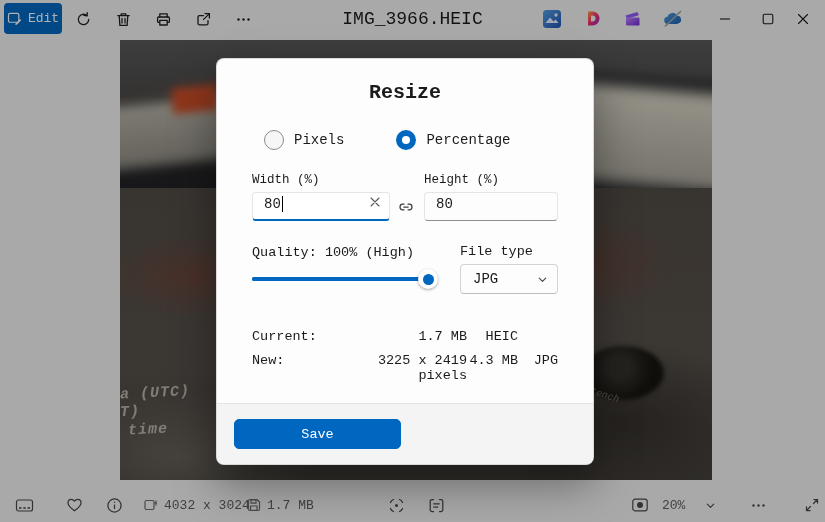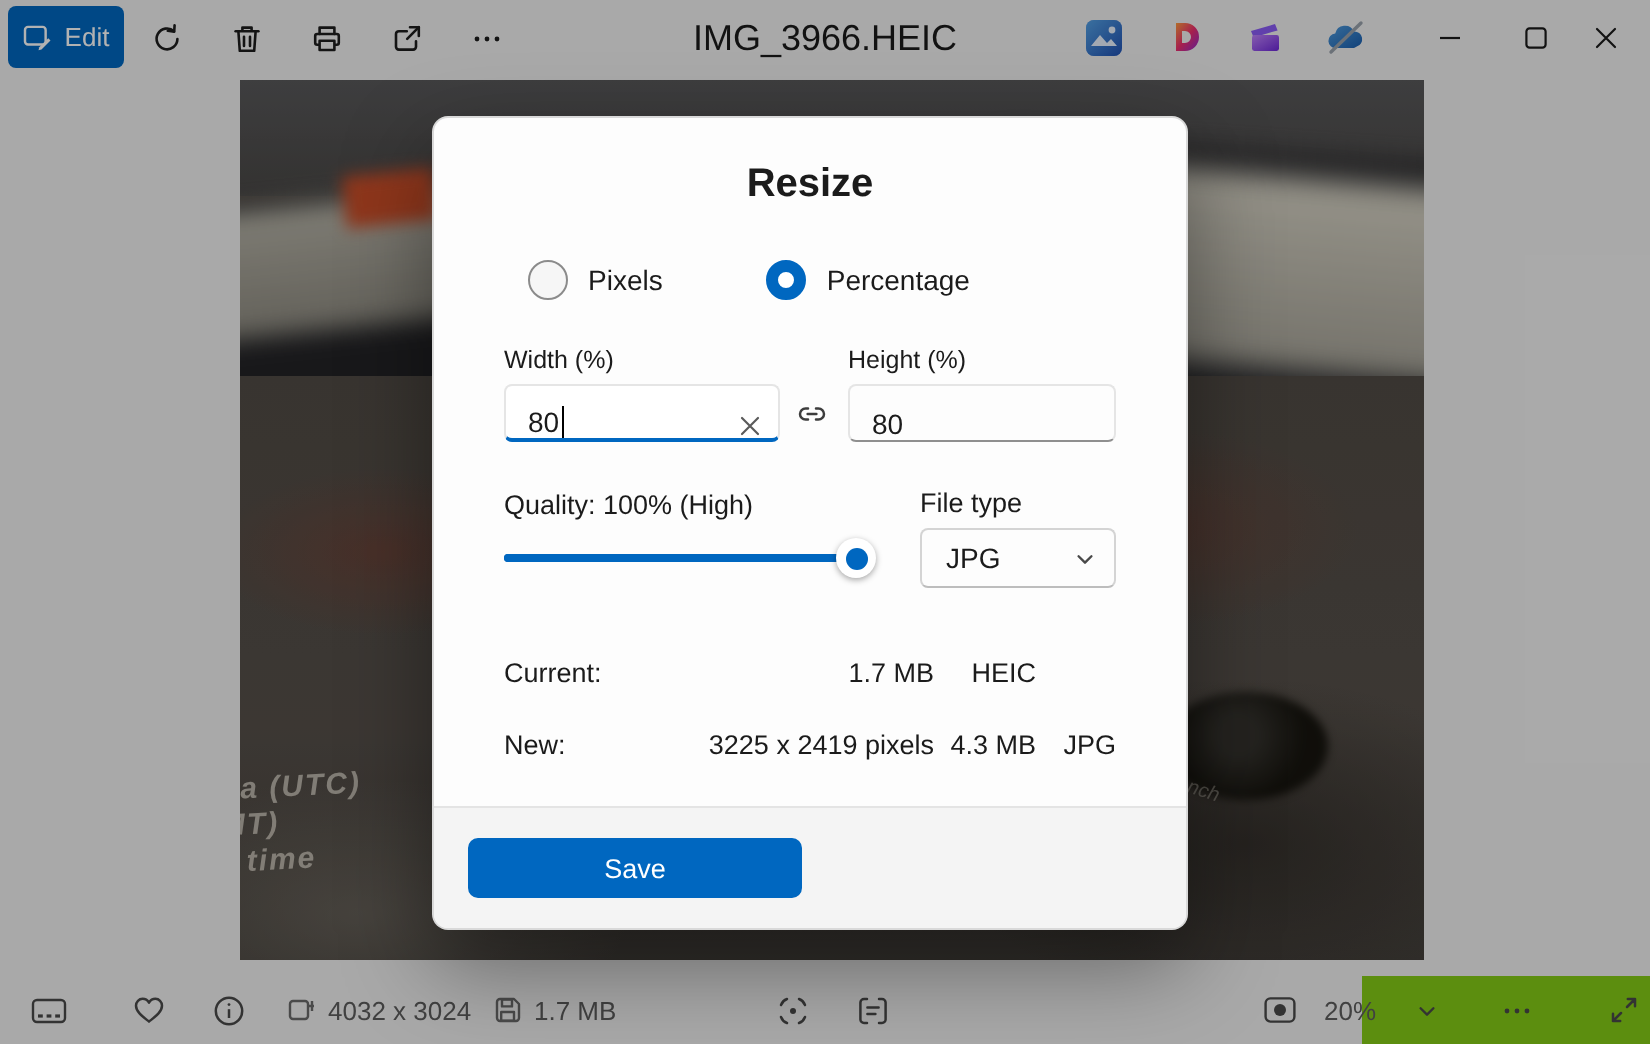"Edit" .stage { background: #84cc16 -> #22c55e; font-family: none -> Liberation Mono, monospace }
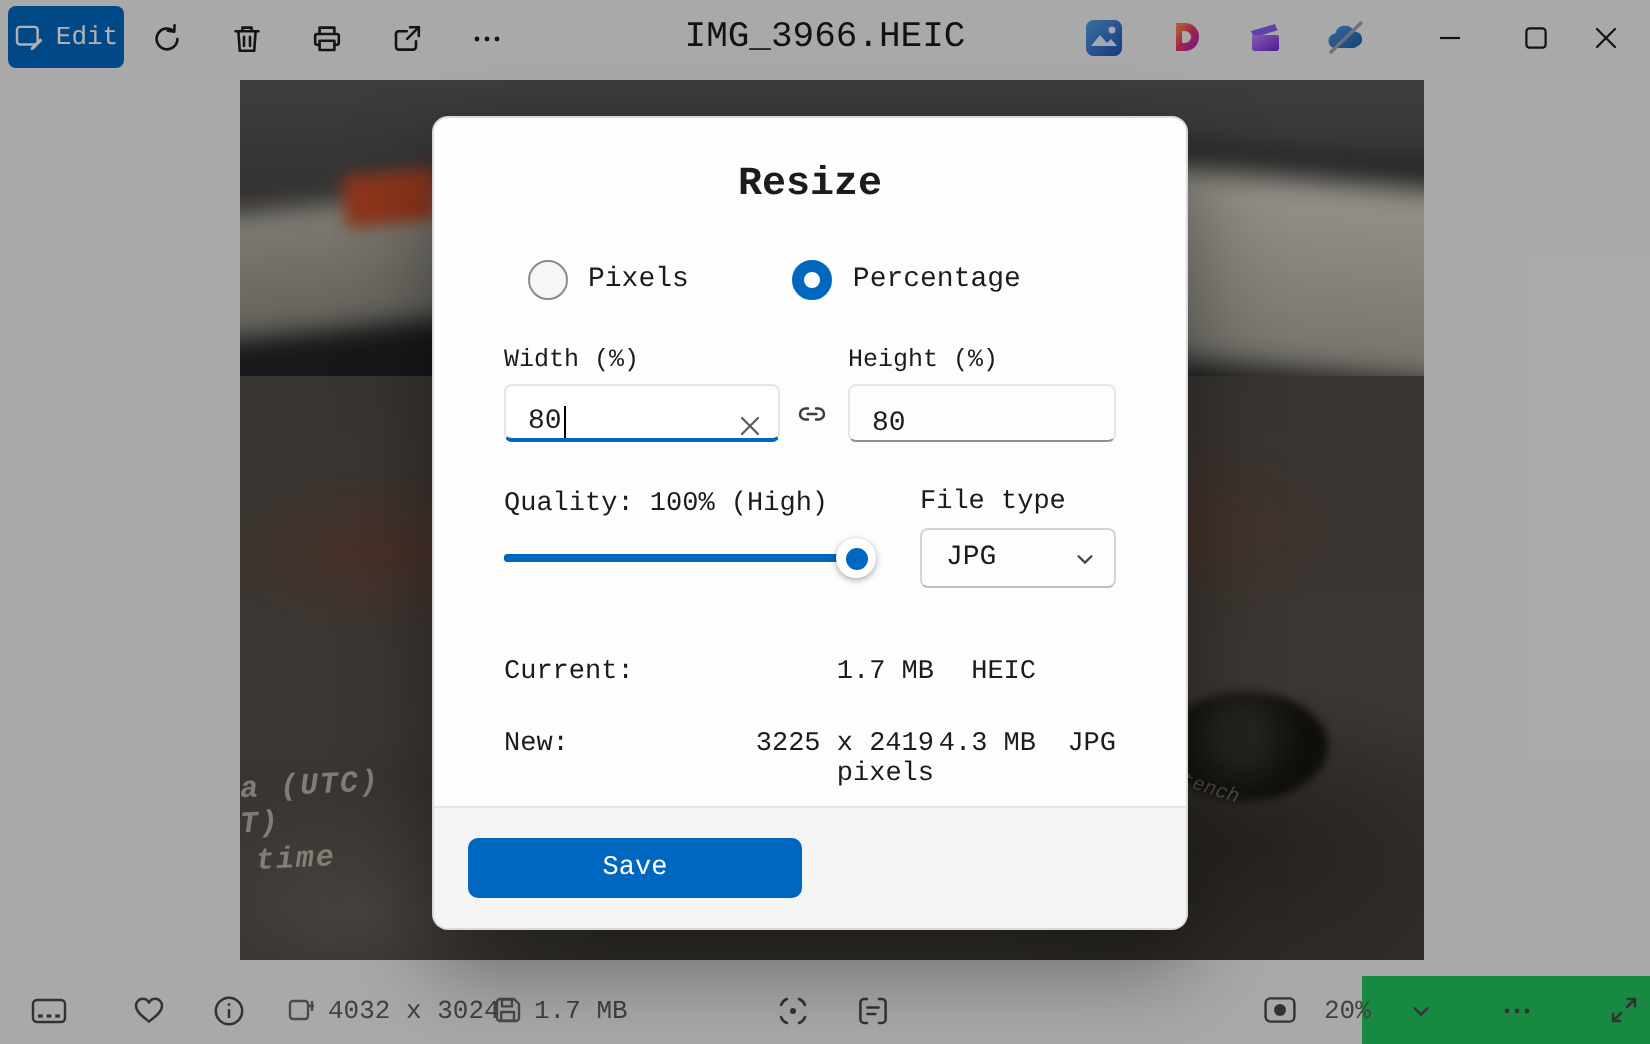"80" .tfield { align-items: flex-end -> flex-start; padding: 16px 8px 0 11px -> 3px 8px 0 11px }
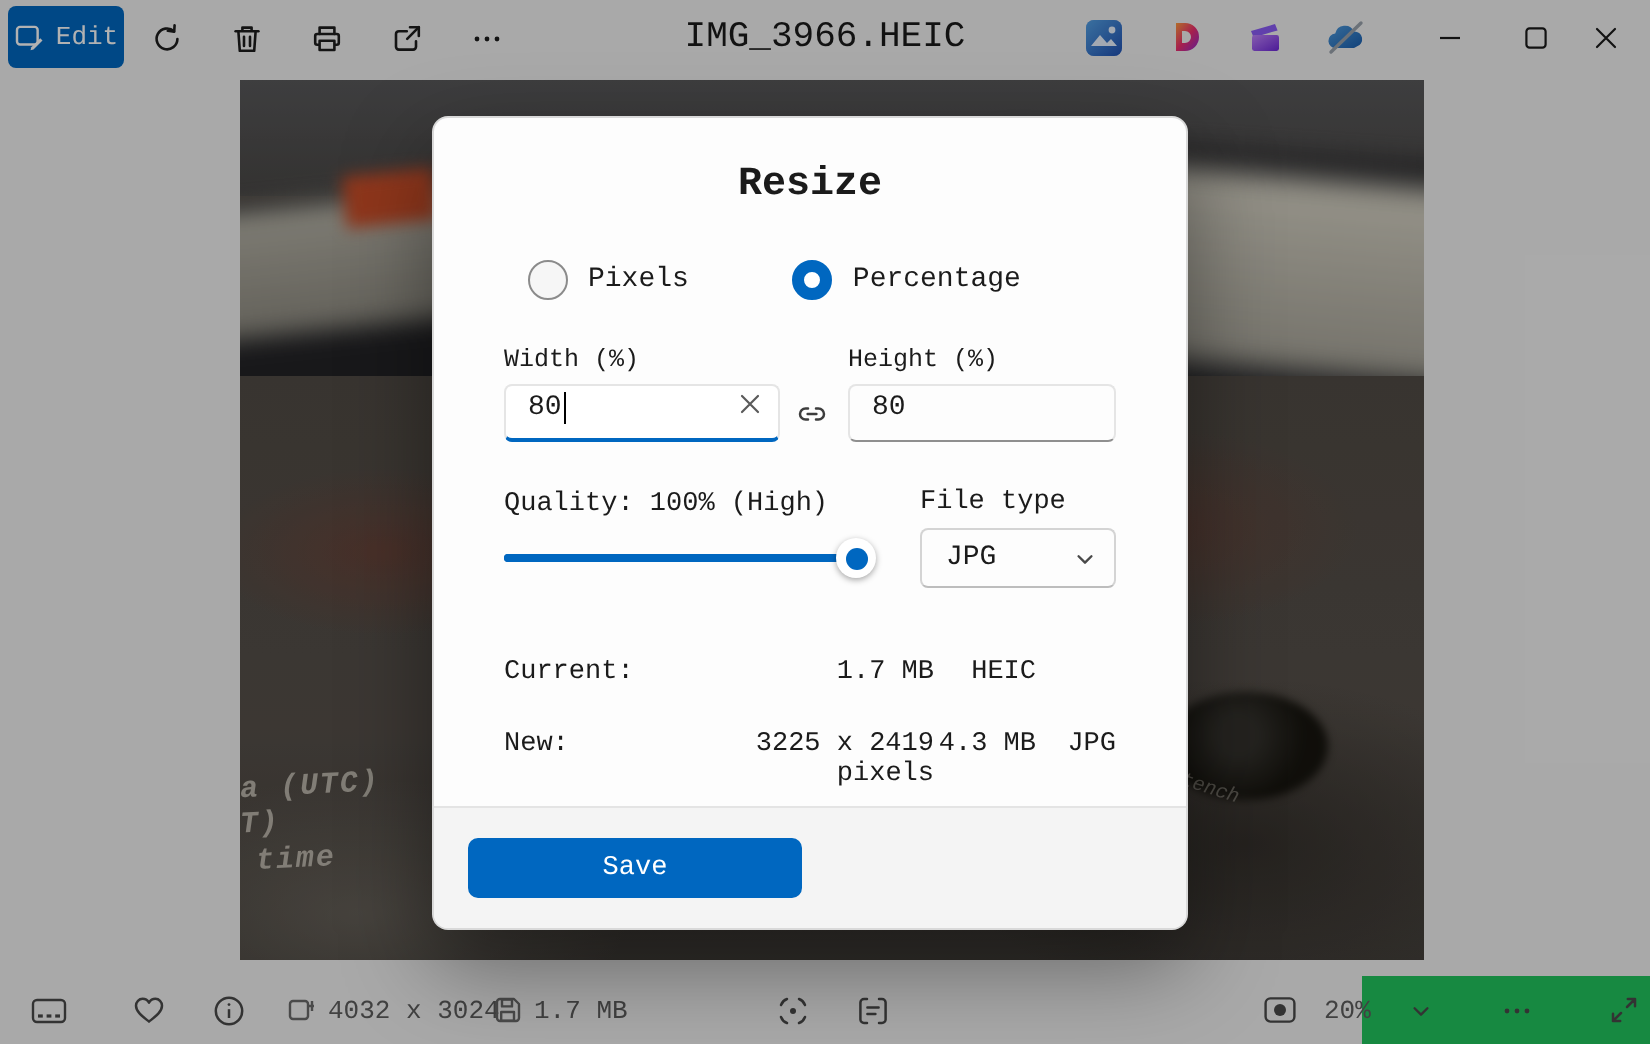"New:" div.info-row { margin-top: 12px -> none }
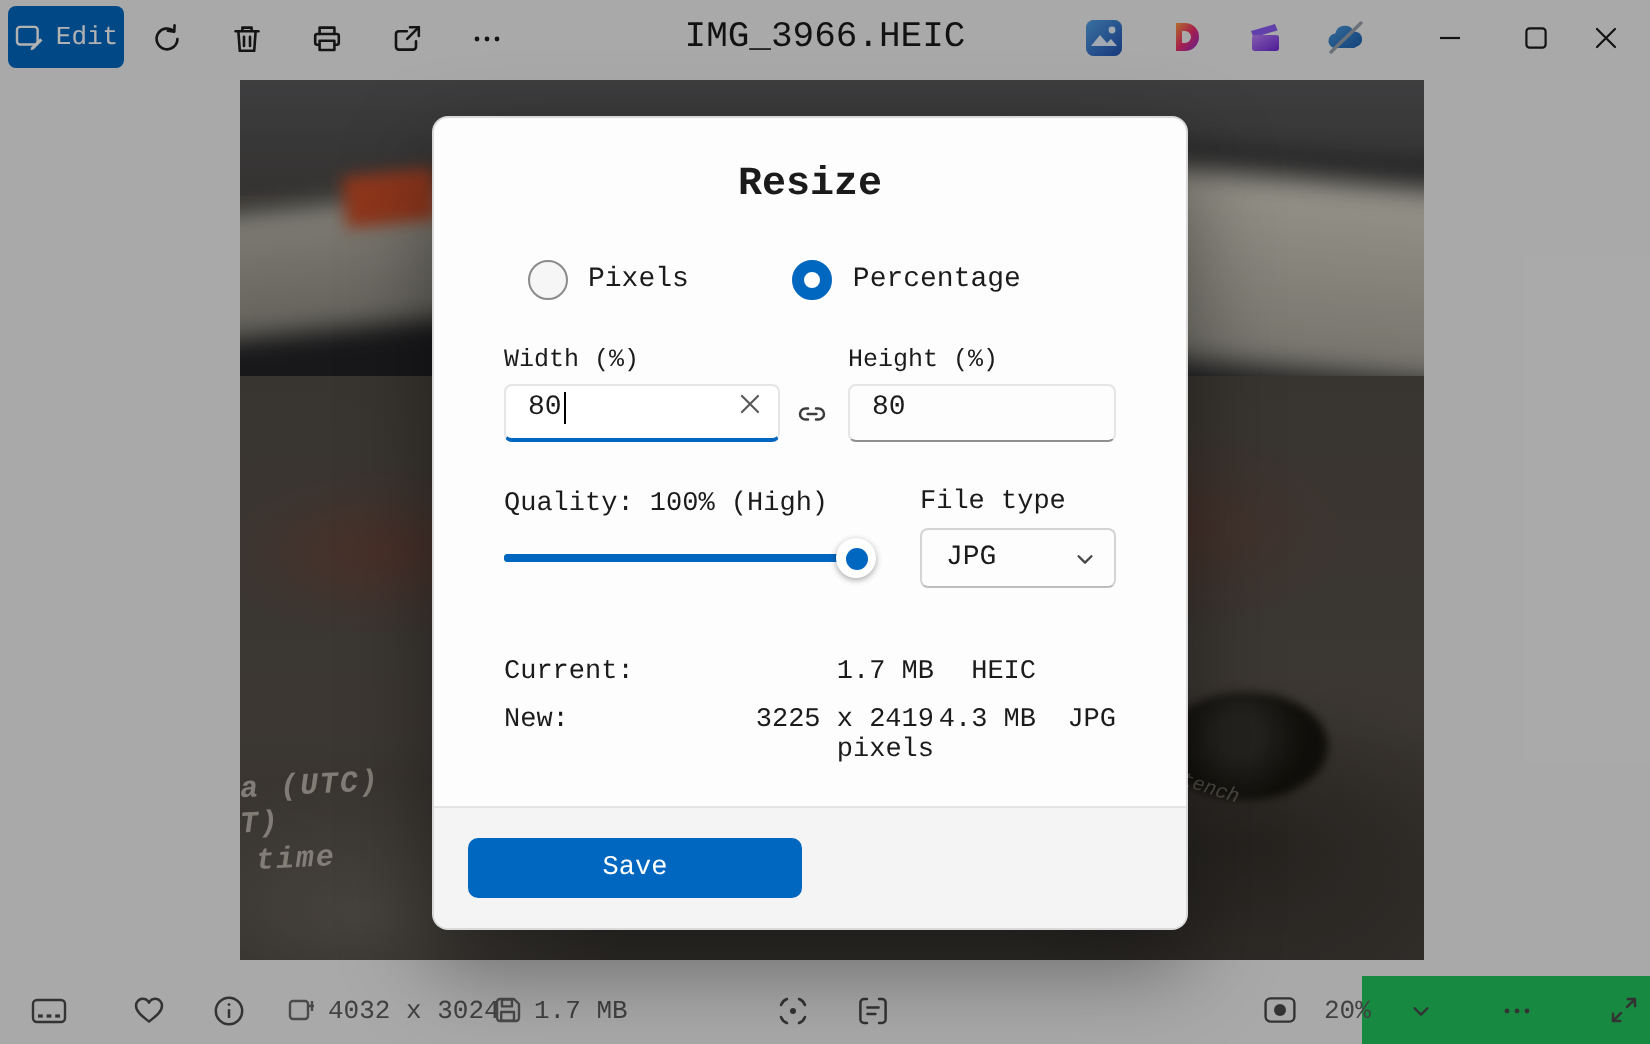"4032 x 3024" .statusbar { width: 681px -> 825px }
